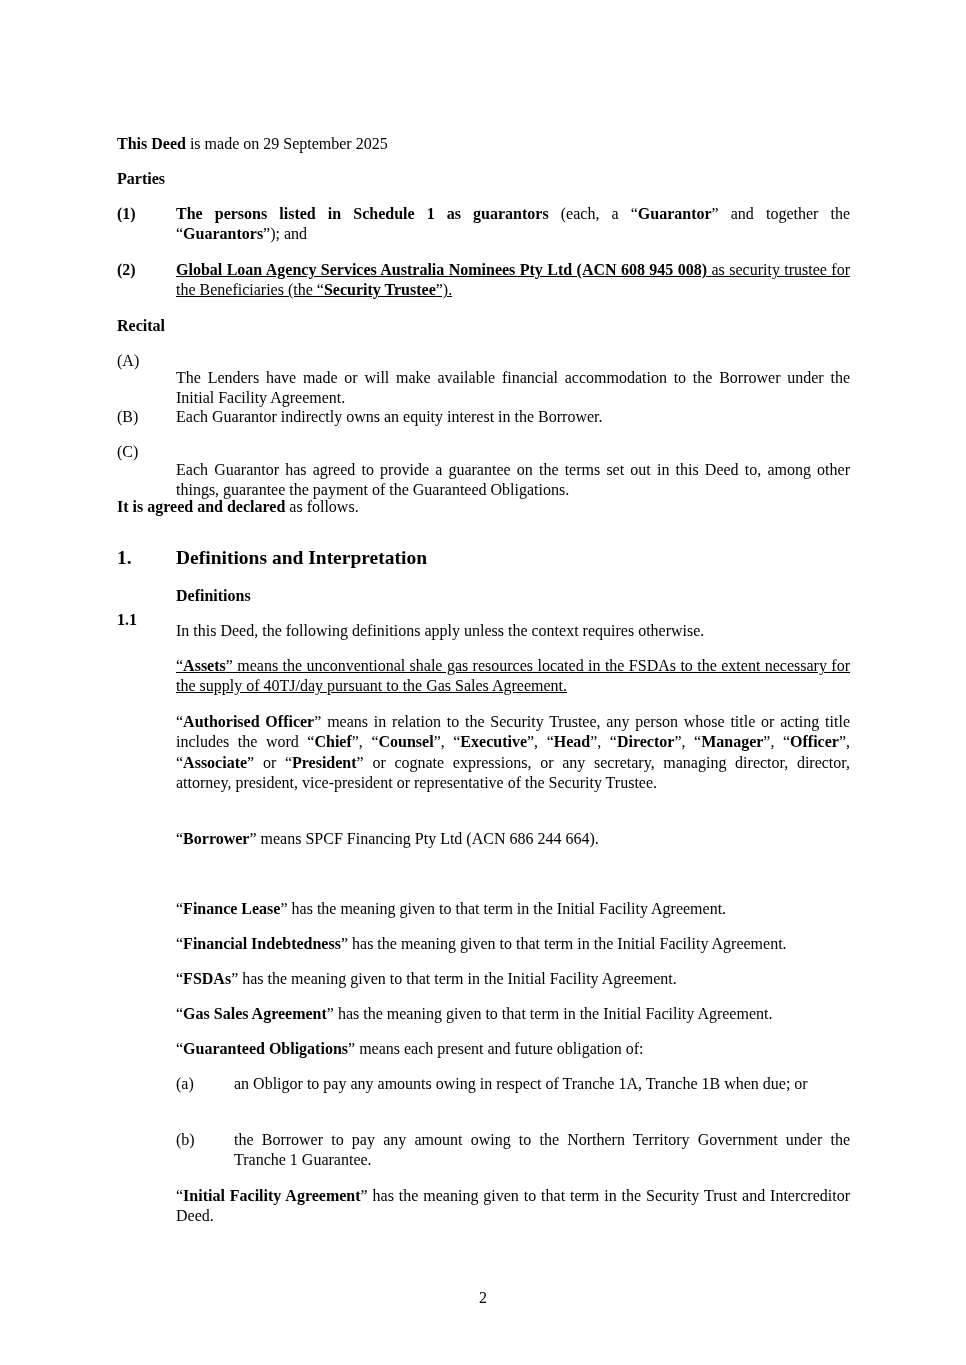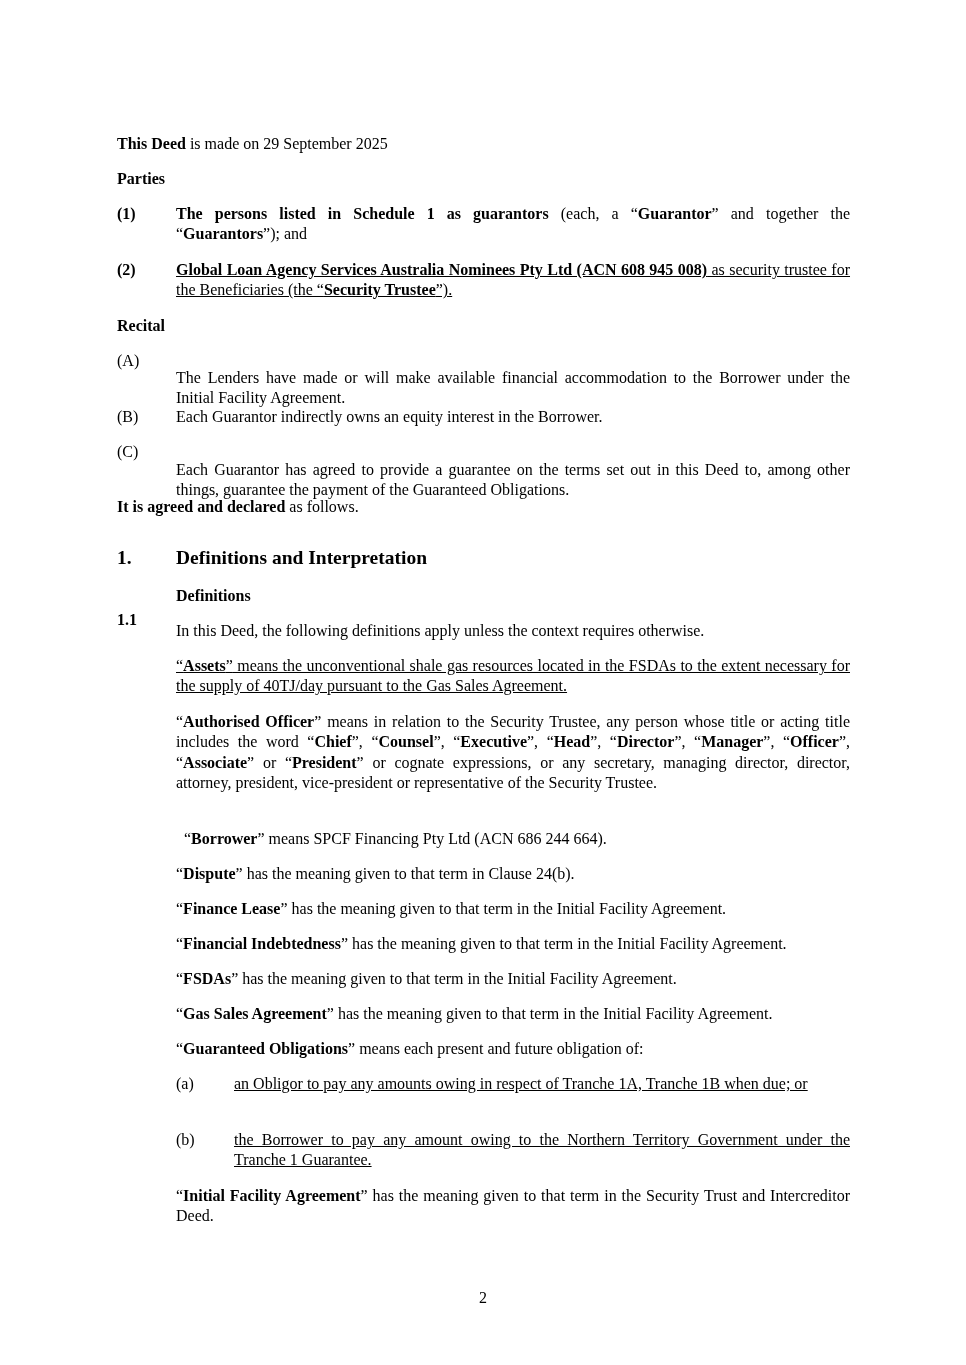"“Borrower” means SPCF Financing Pty" p.p { margin-left: 8px -> none }
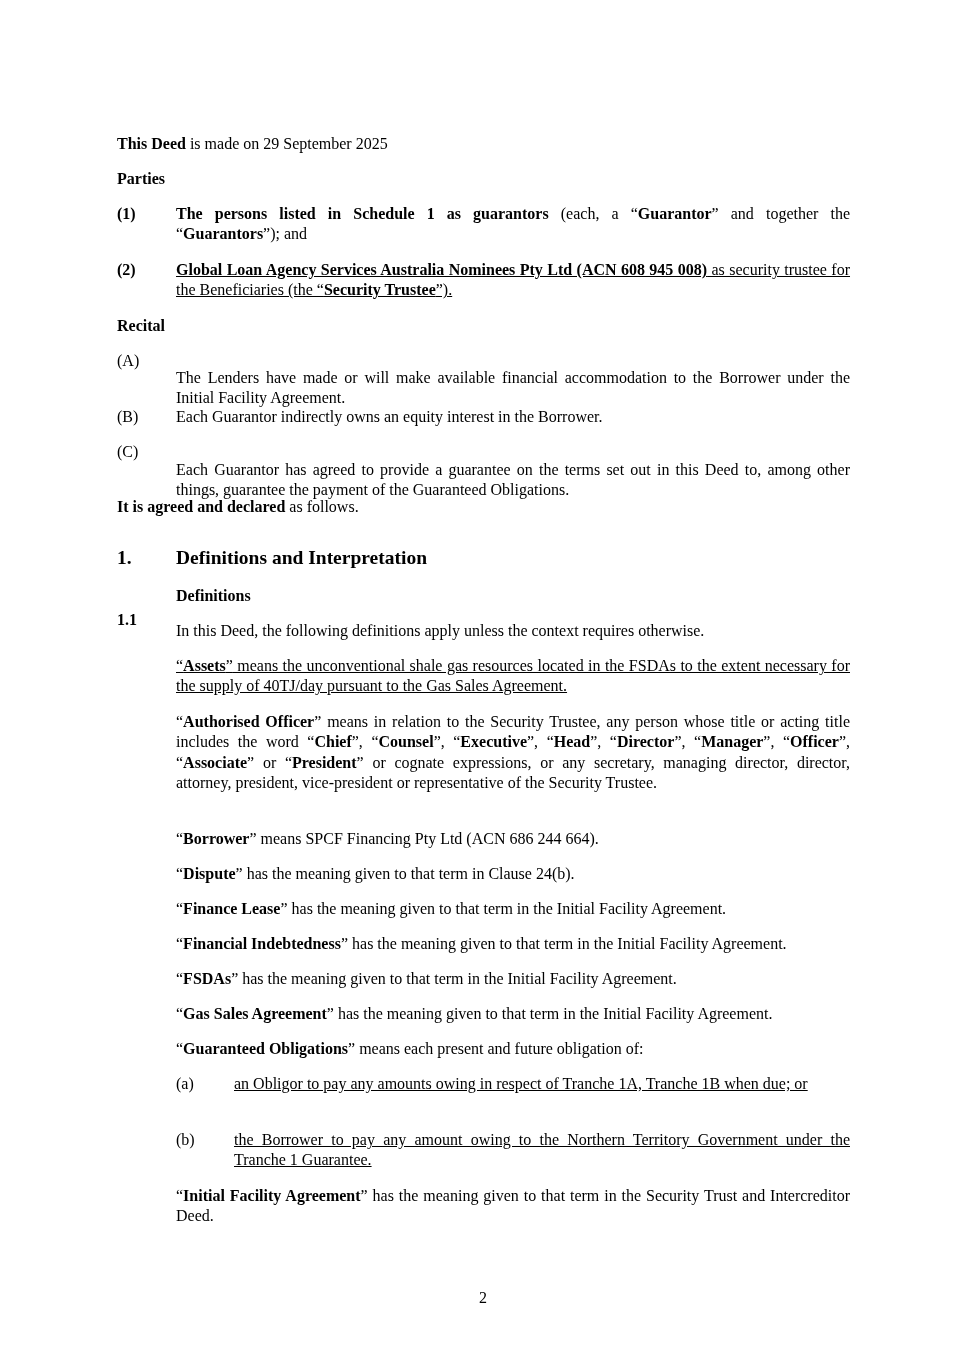"“Dispute” has the meaning given" p.p { html: <p>“<b>Dispute</b>”<span> has the meaning given to that term in Clause 24(b).</span></p> -> none }
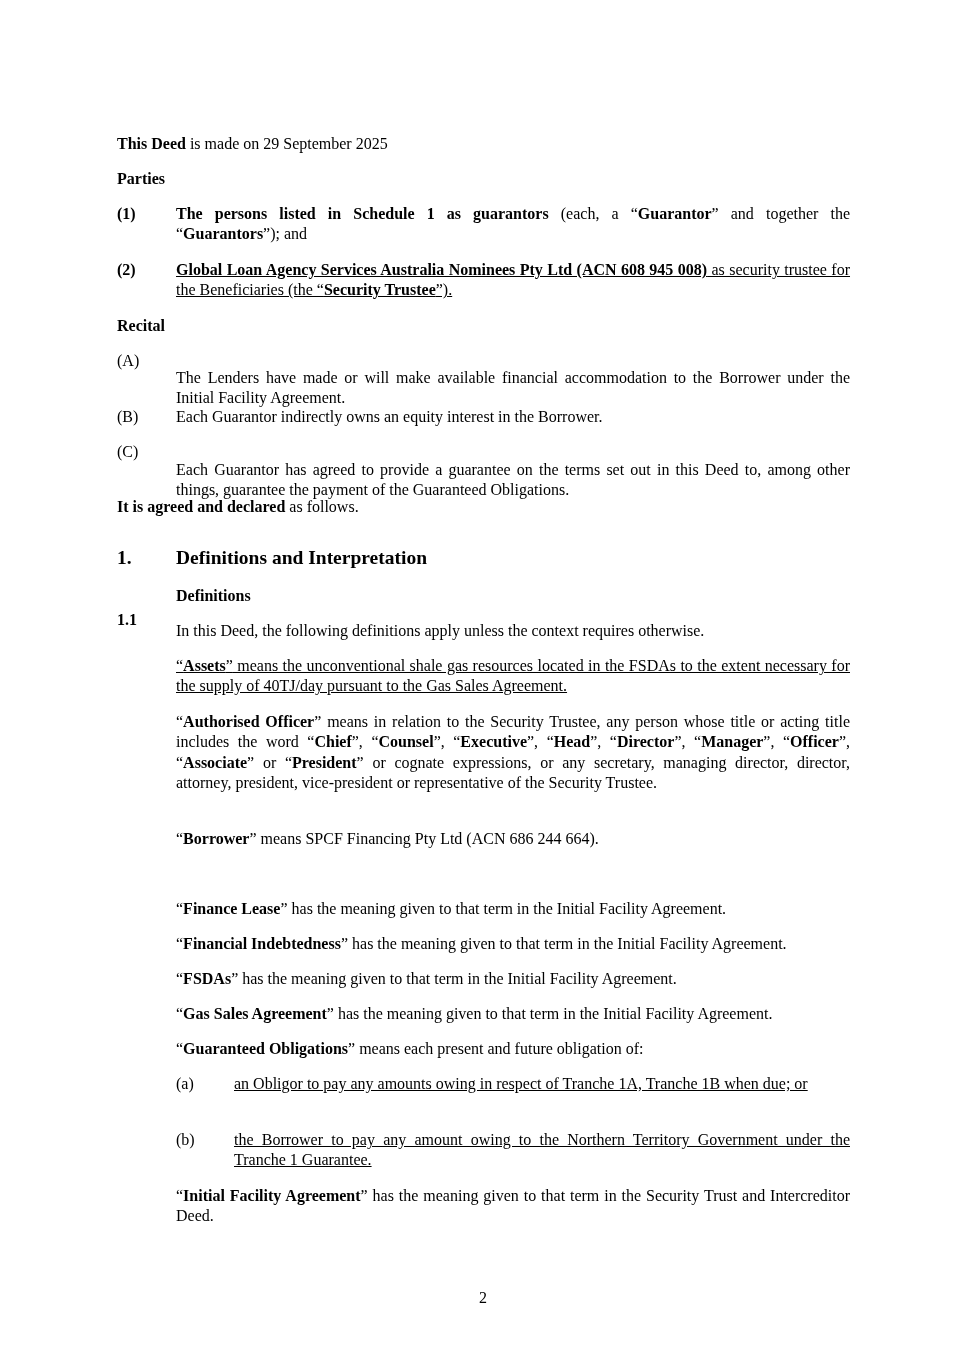"an Obligor to pay any" .sub-text { text-decoration: underline -> none }
